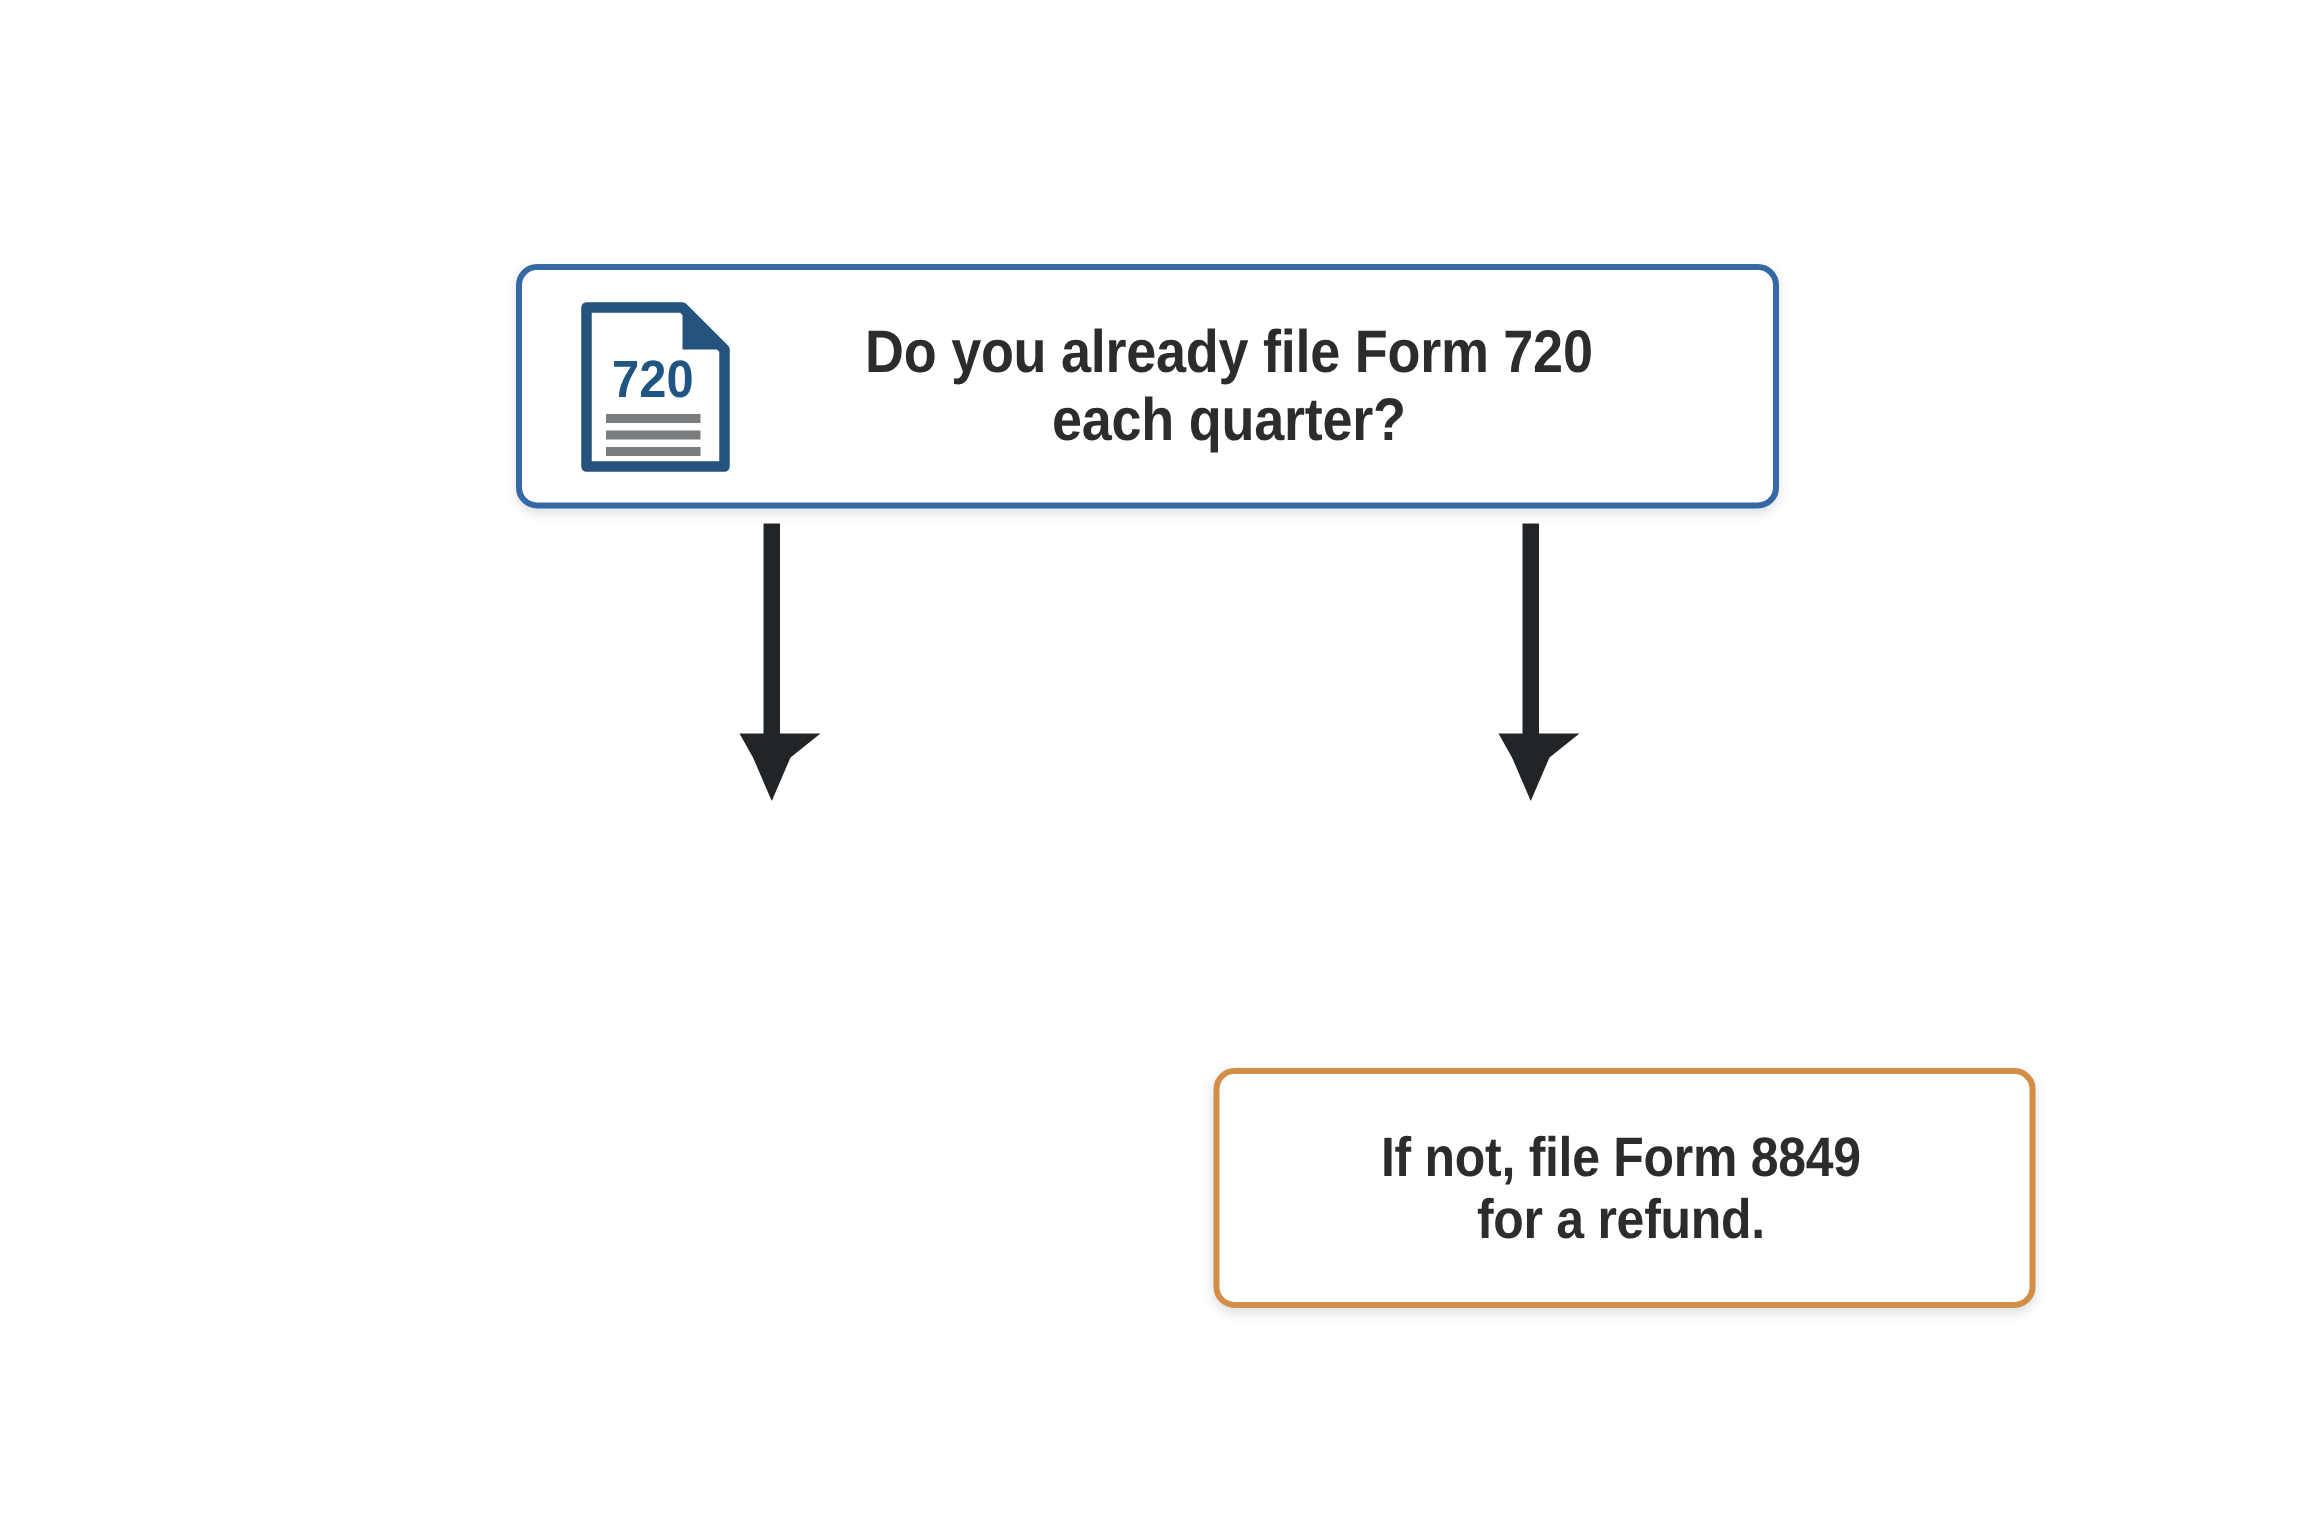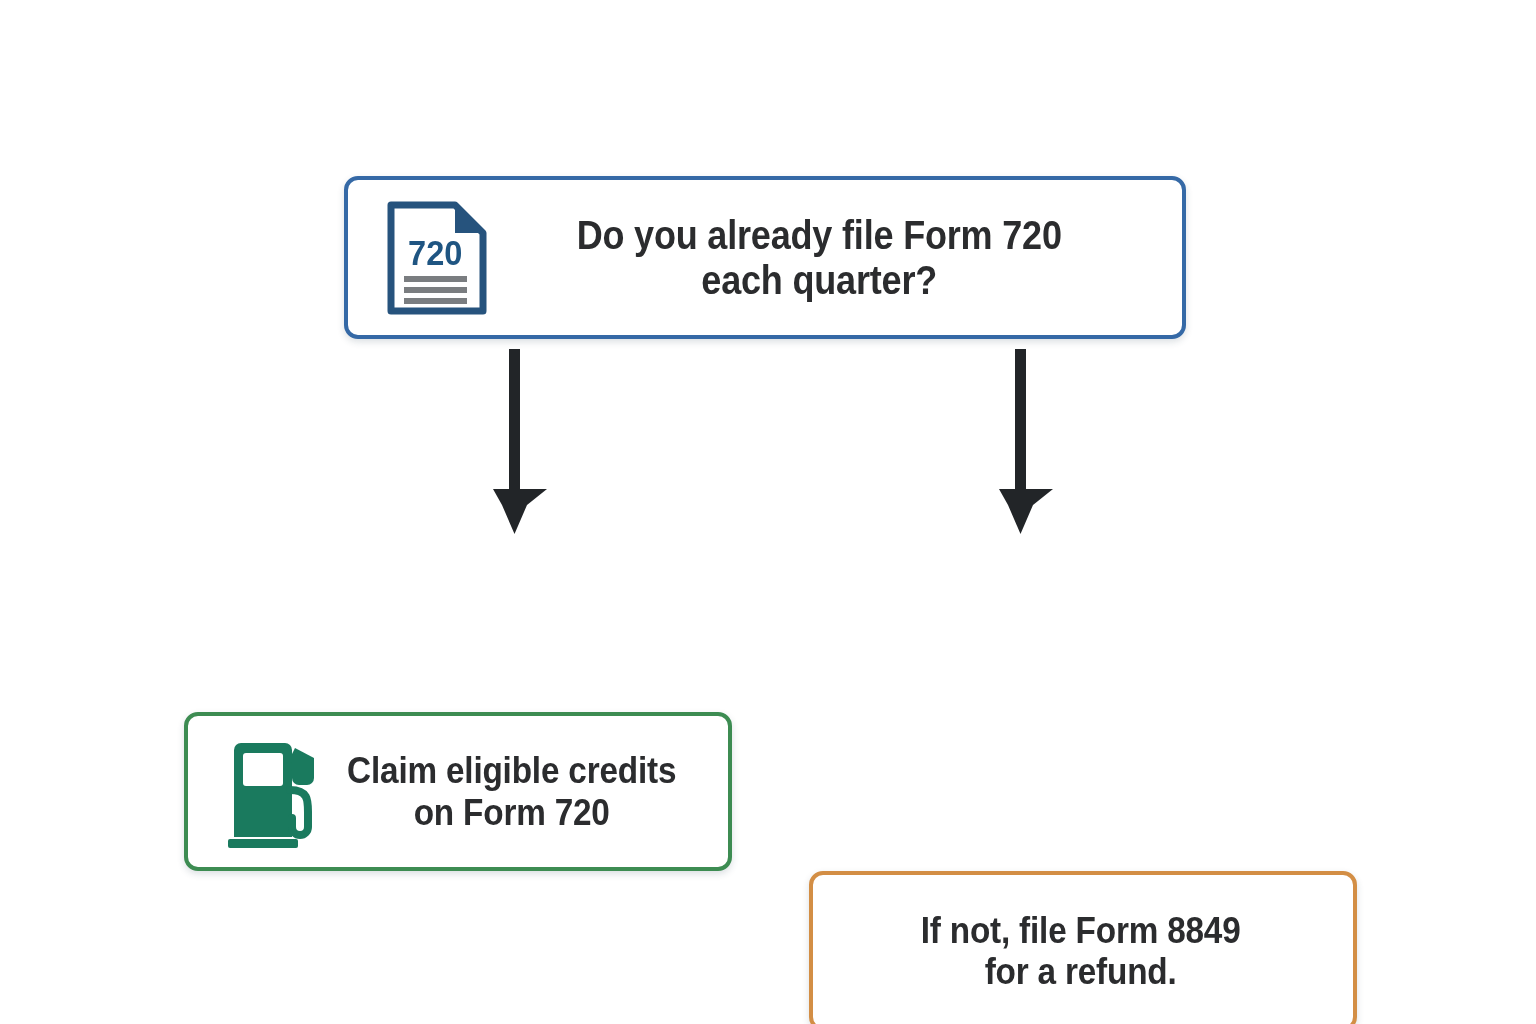"Claim eligible credits" div.node { html: <div> <div> <svg> <g> <path></path> <rect></rect> <rect></rect> <path></path> <path></path> <rect></rect> </g> </svg> </div> <div>Claim eligible credits on Form 720</div> </div> -> none }
